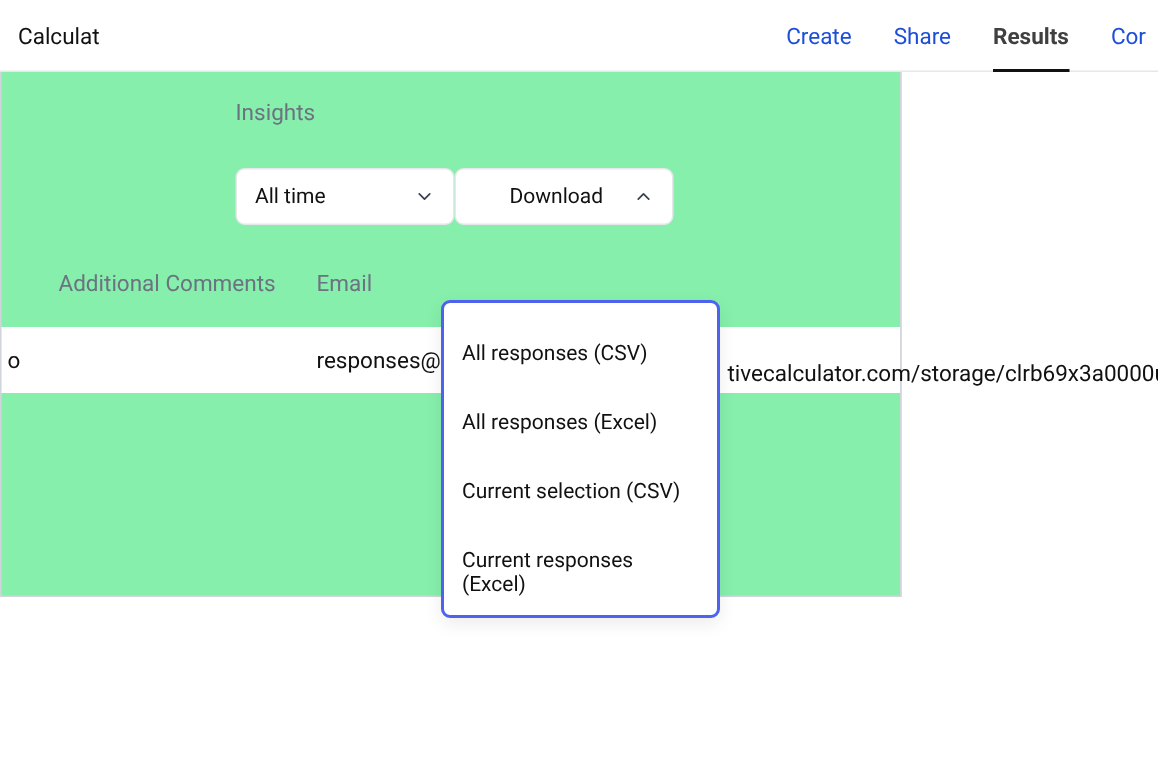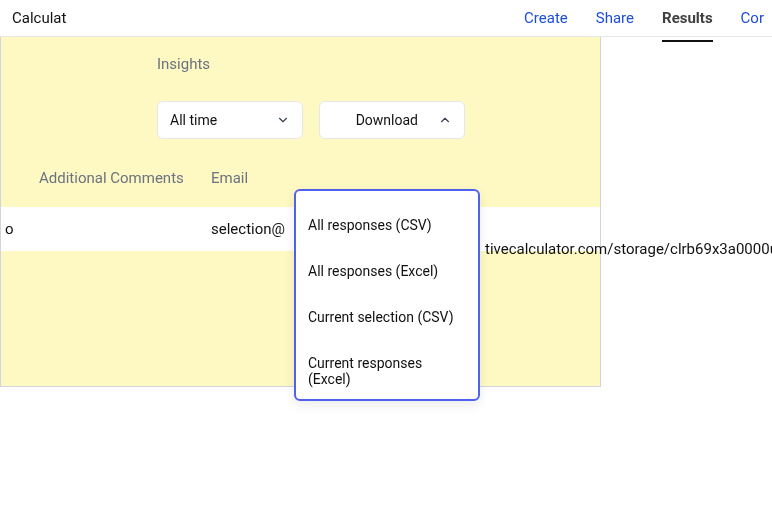"Calculat" .header { height: 37px -> 48px }
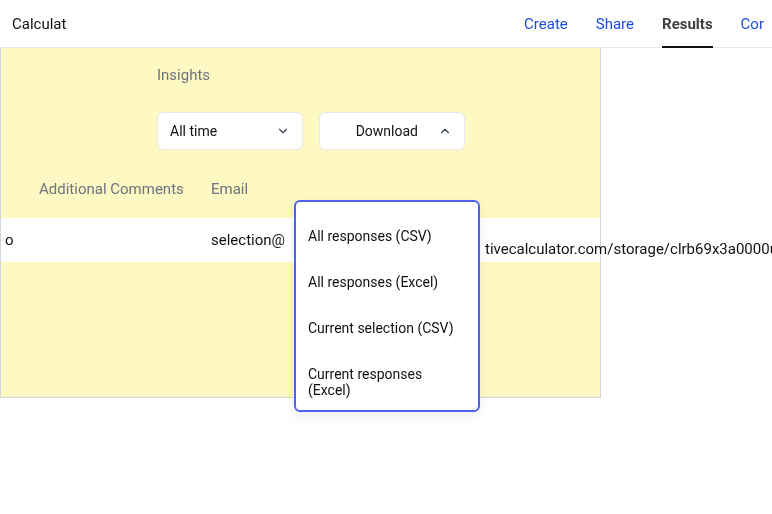"Insights" .content-area { background: #fef9c3 -> #86efac }
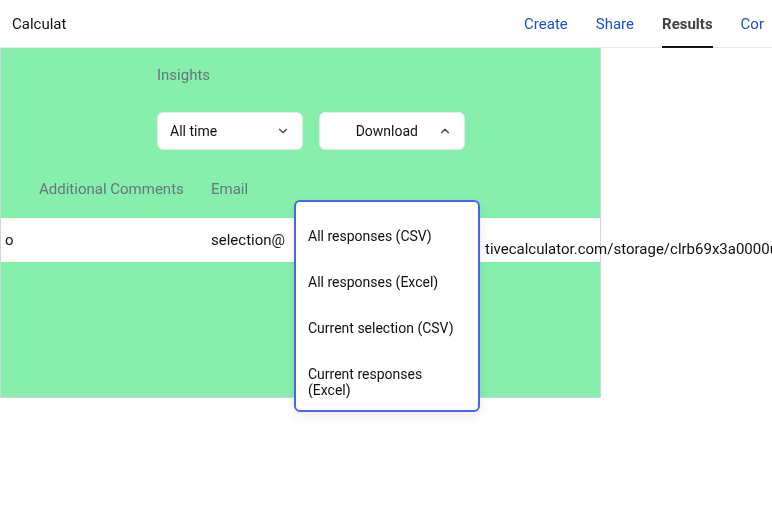"All time" .controls { gap: 16px -> 0 }
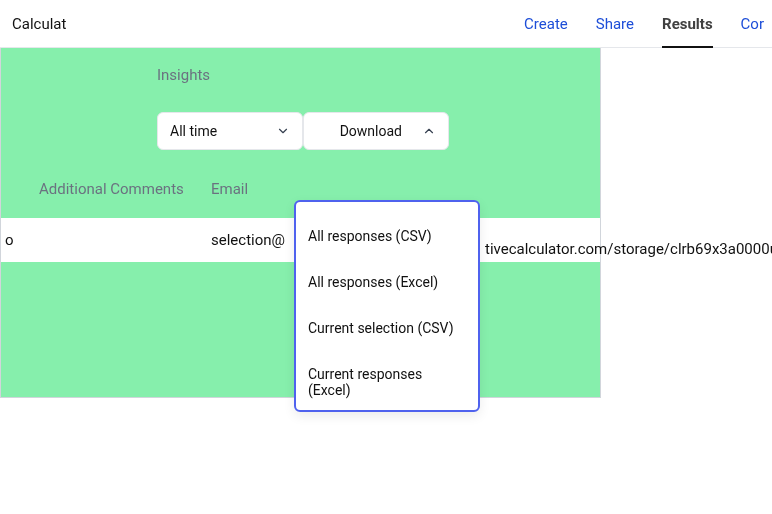"selection@" span.data-email { text: selection@ -> responses@ }
